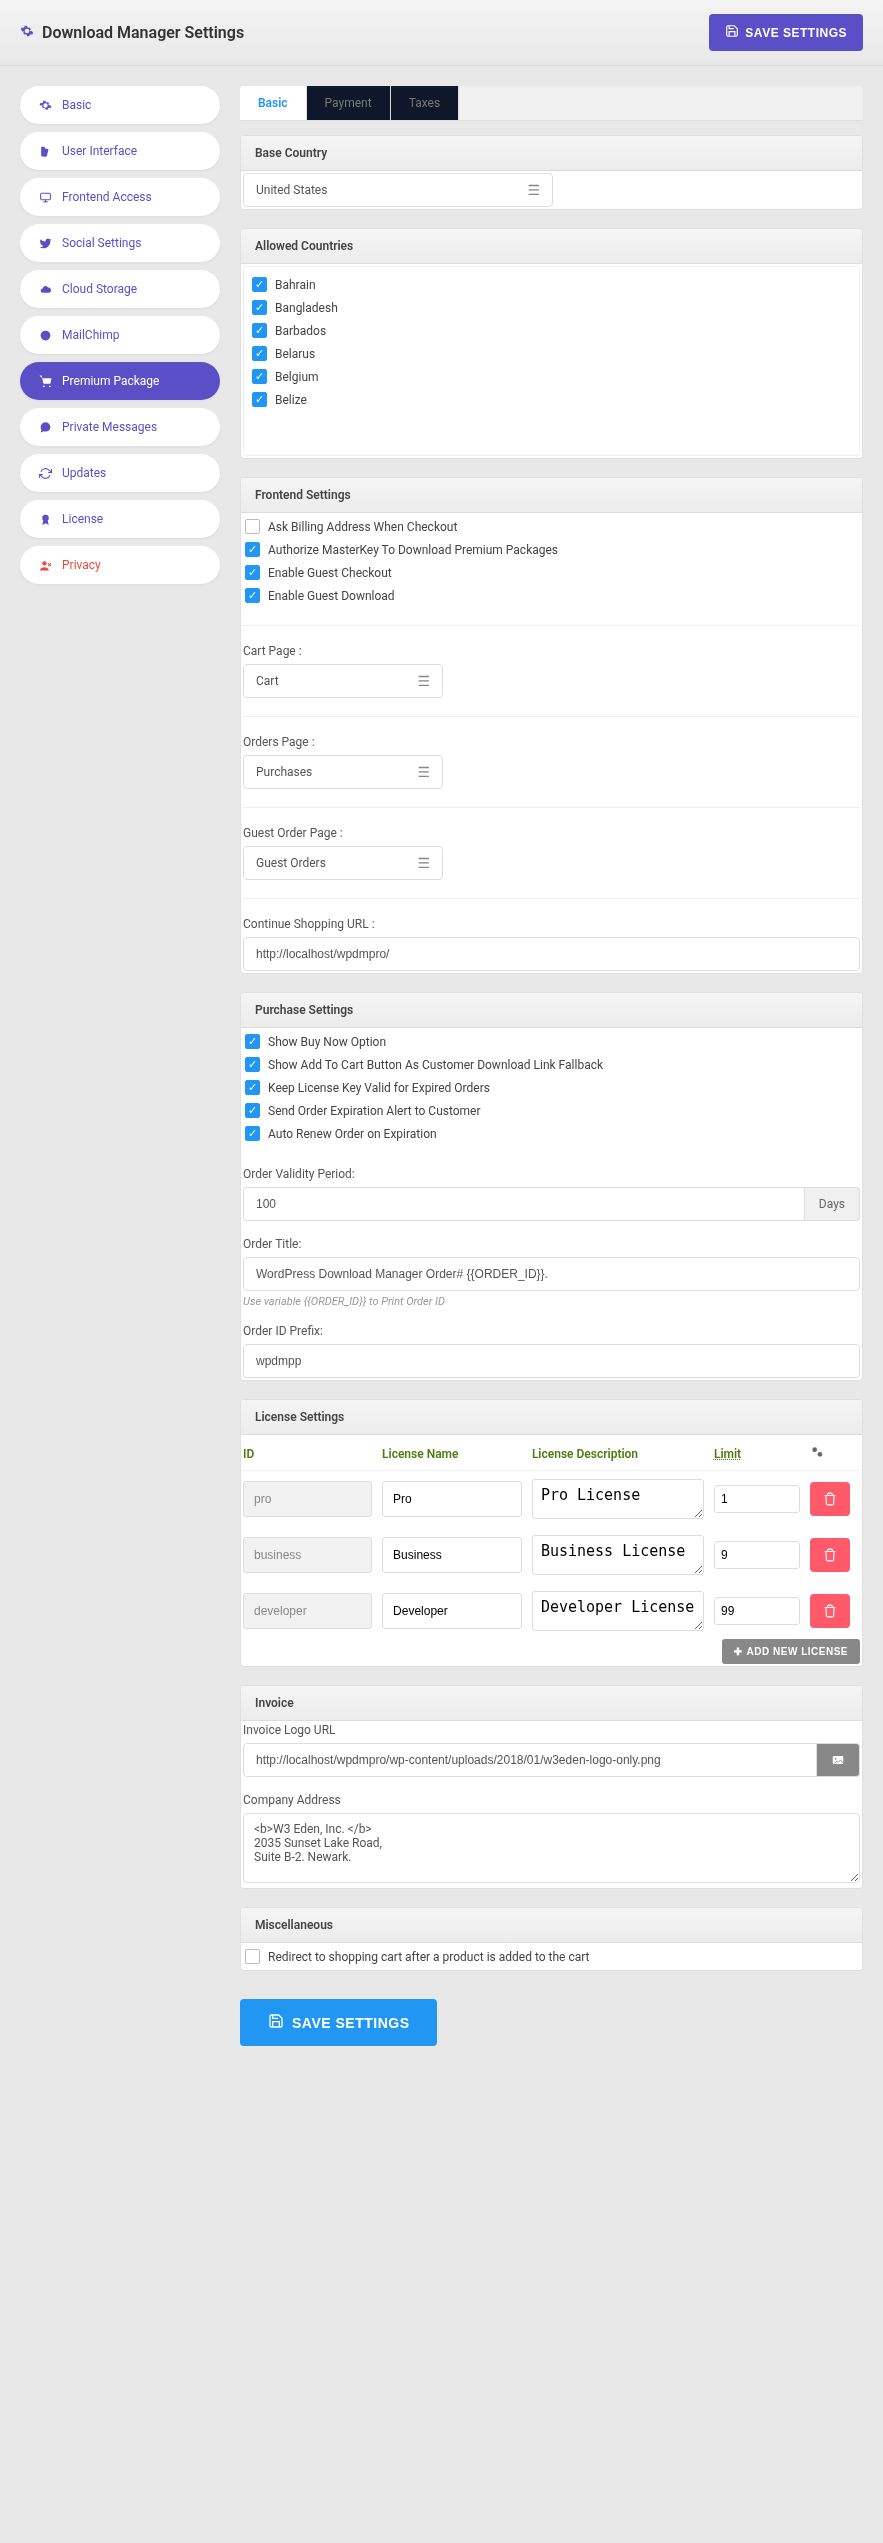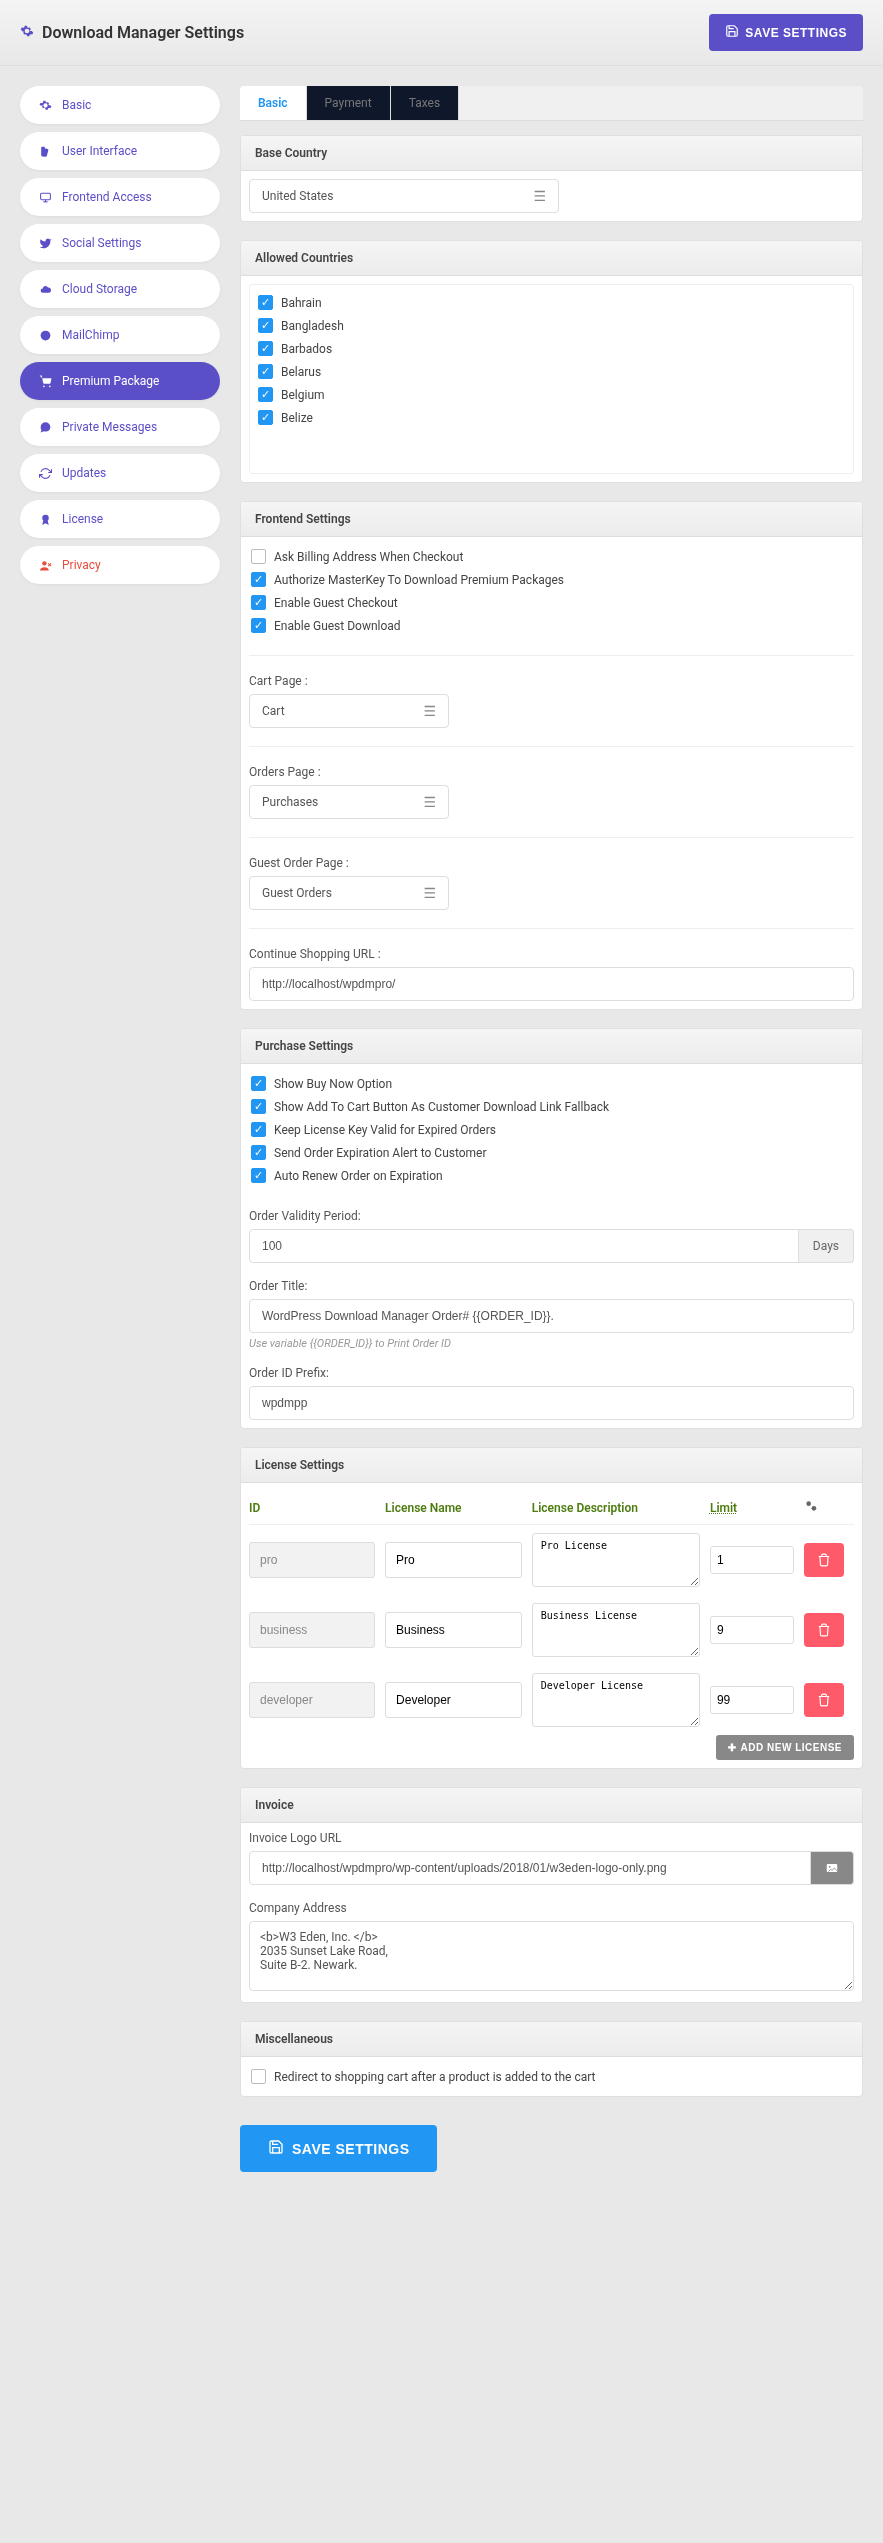"United States" .panel-body { padding: 8px -> 2px }
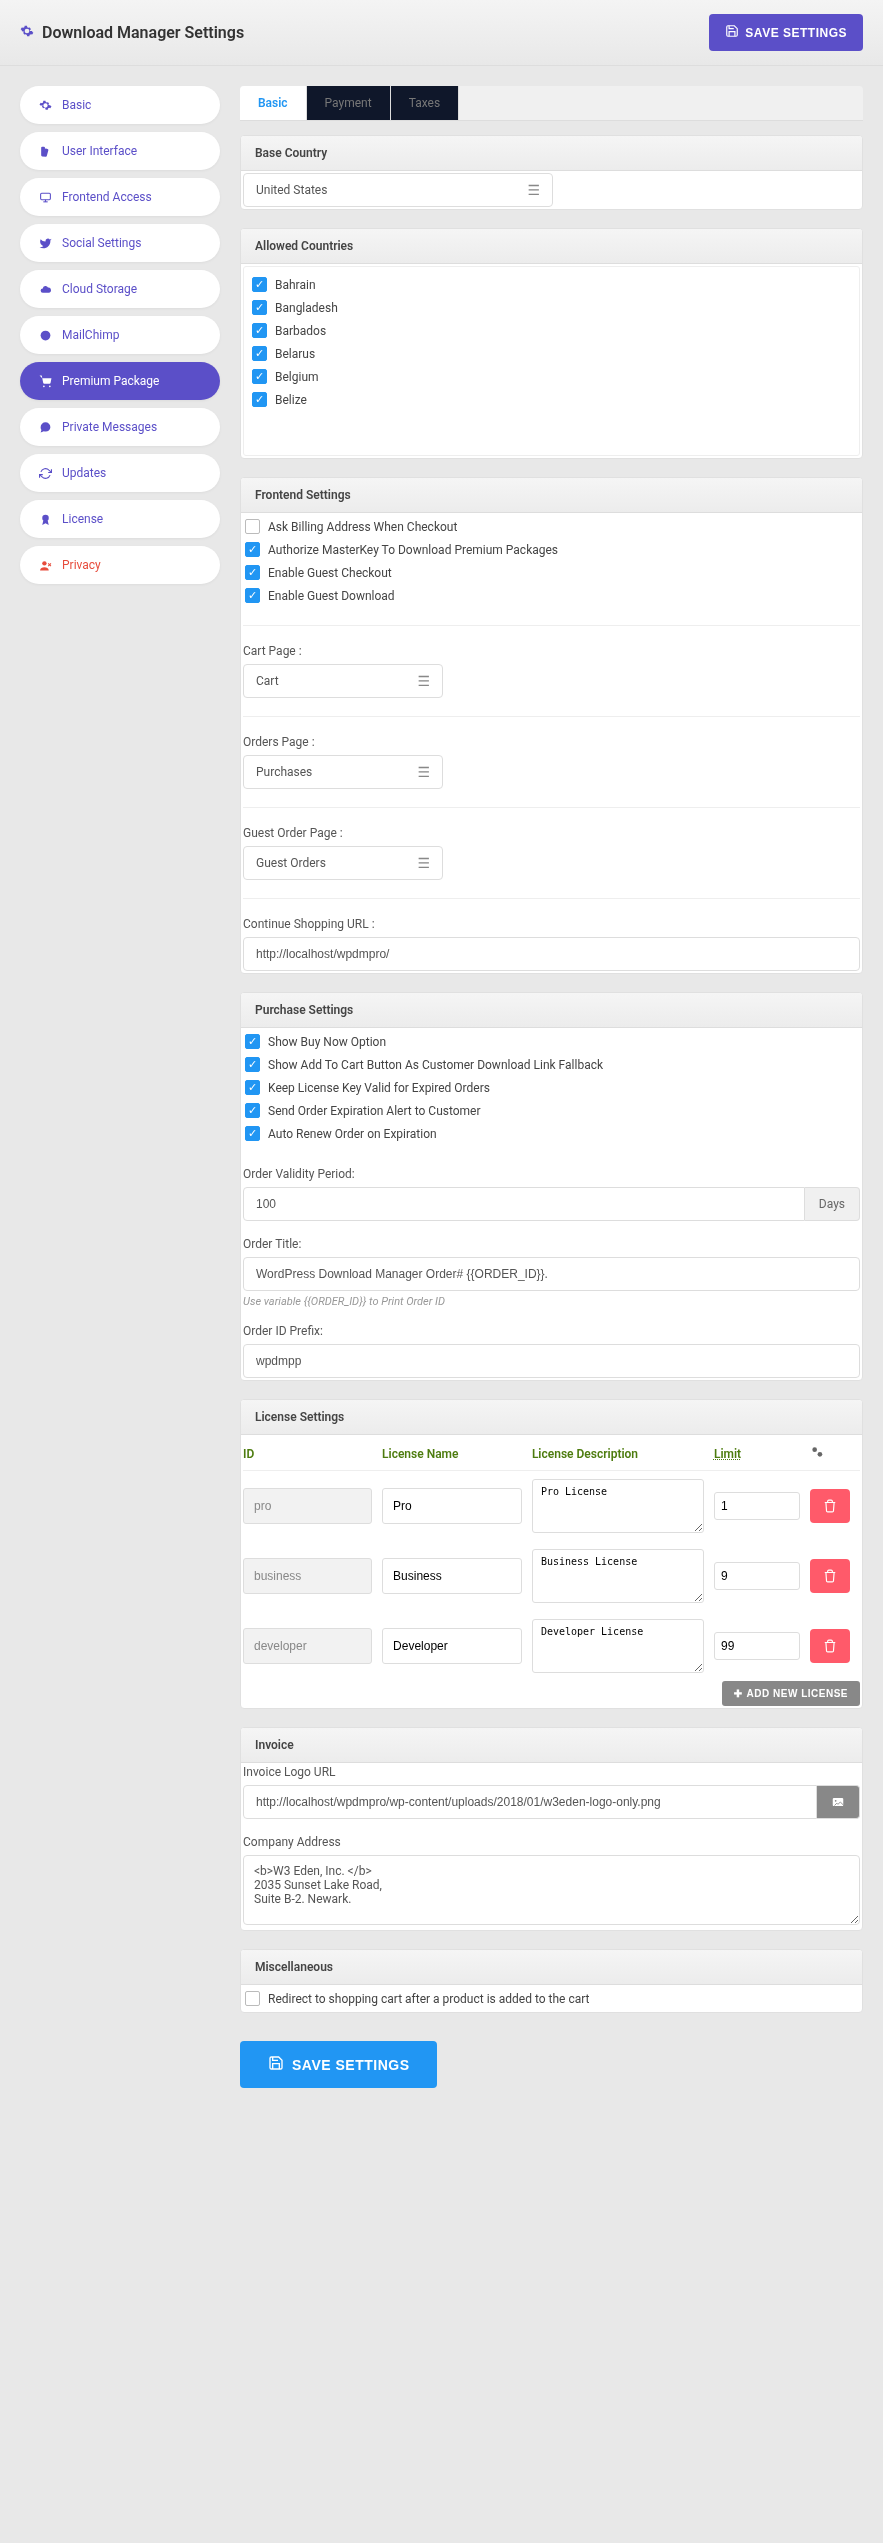"Pro License" .lic-textarea { font-size: 10px -> 15px; height: 54px -> 40px }
